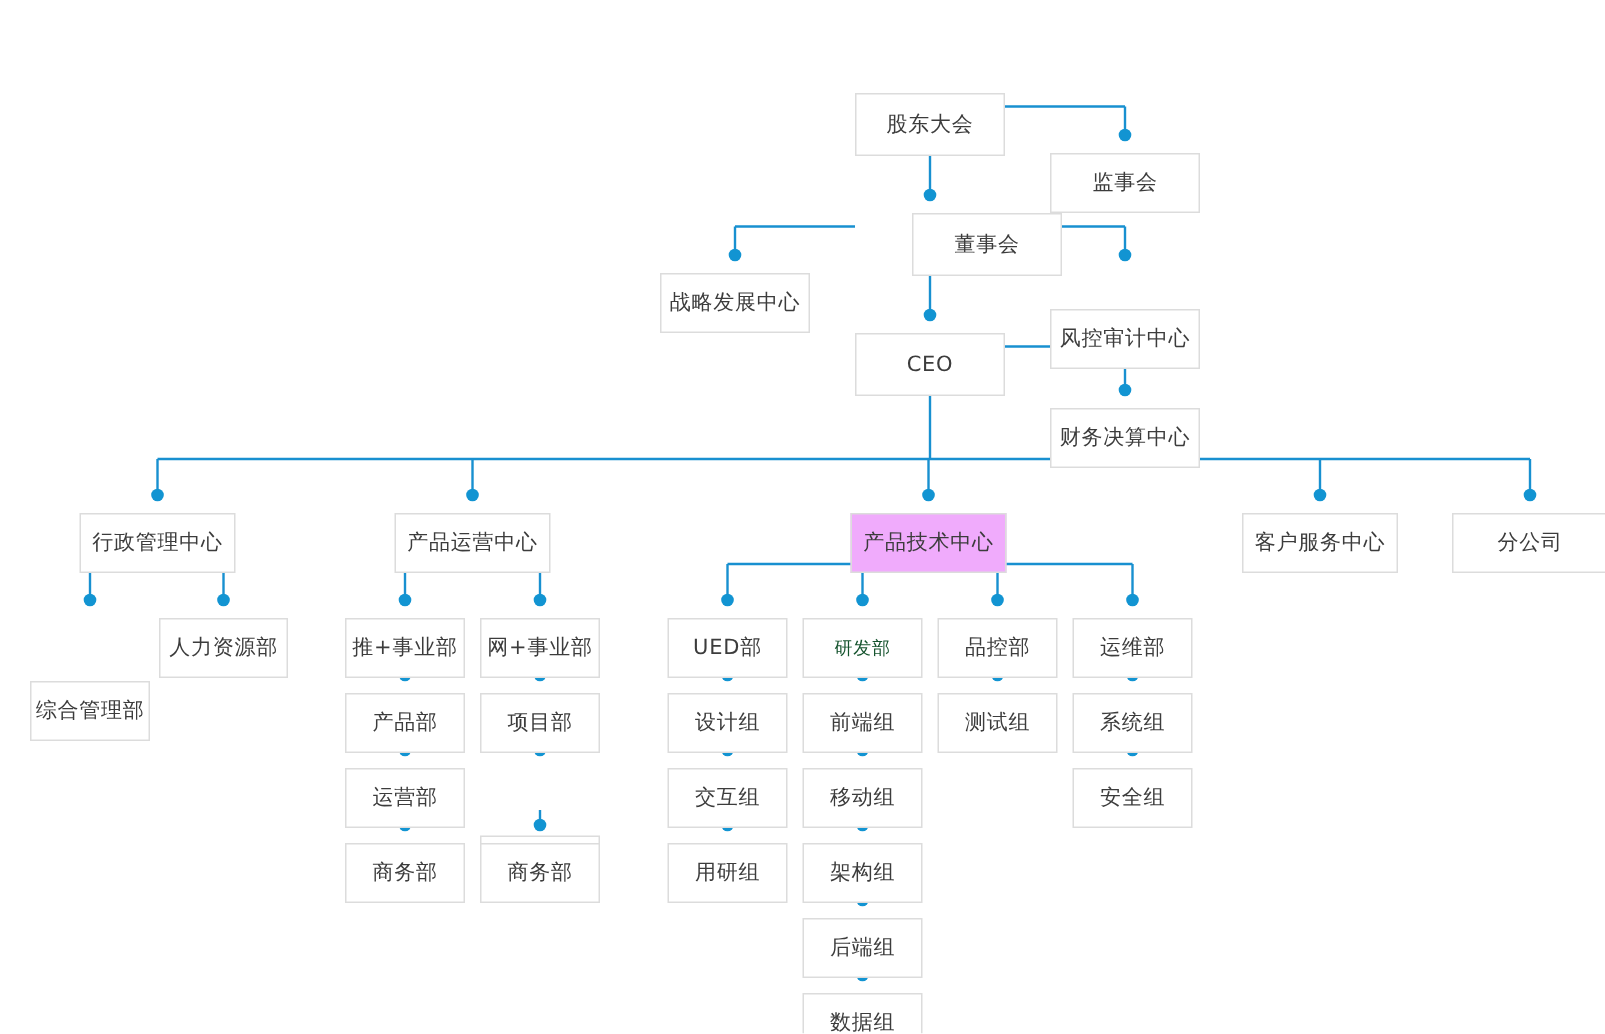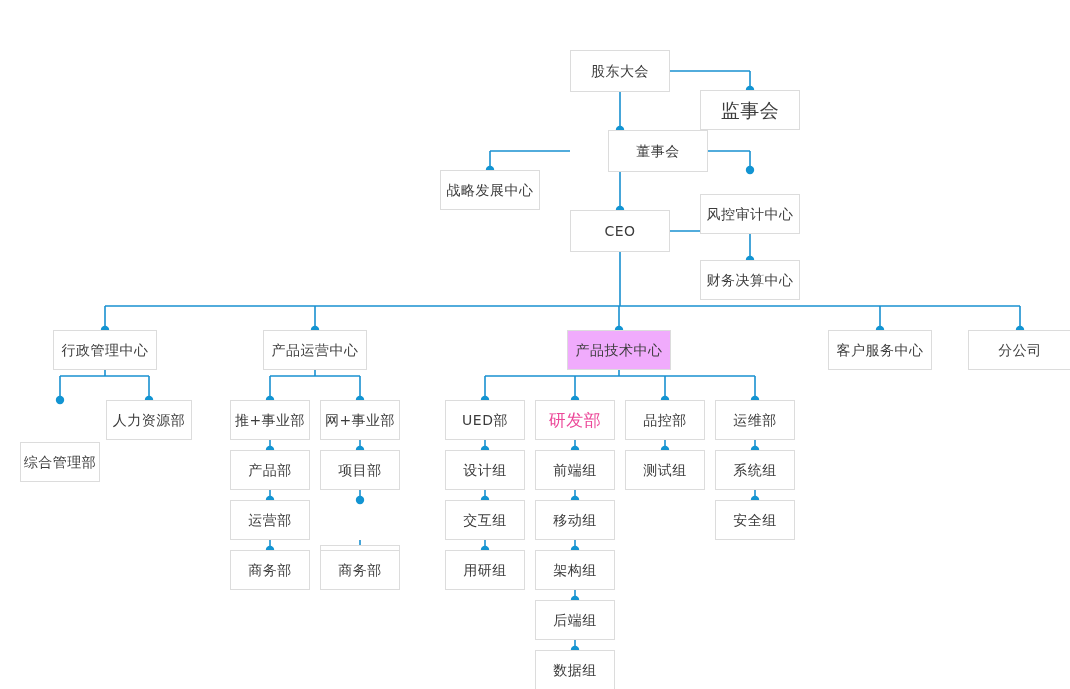"股东大会" #node-layer { top: 0 -> 12px }
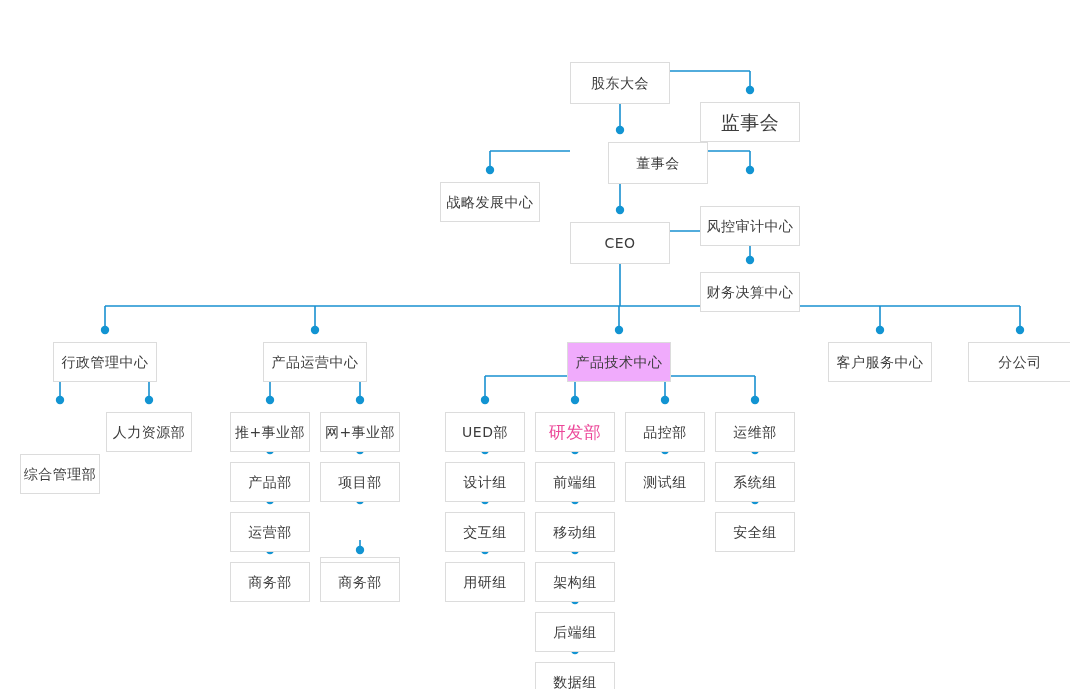"监事会" div.node { font-size: 19px -> 14px }
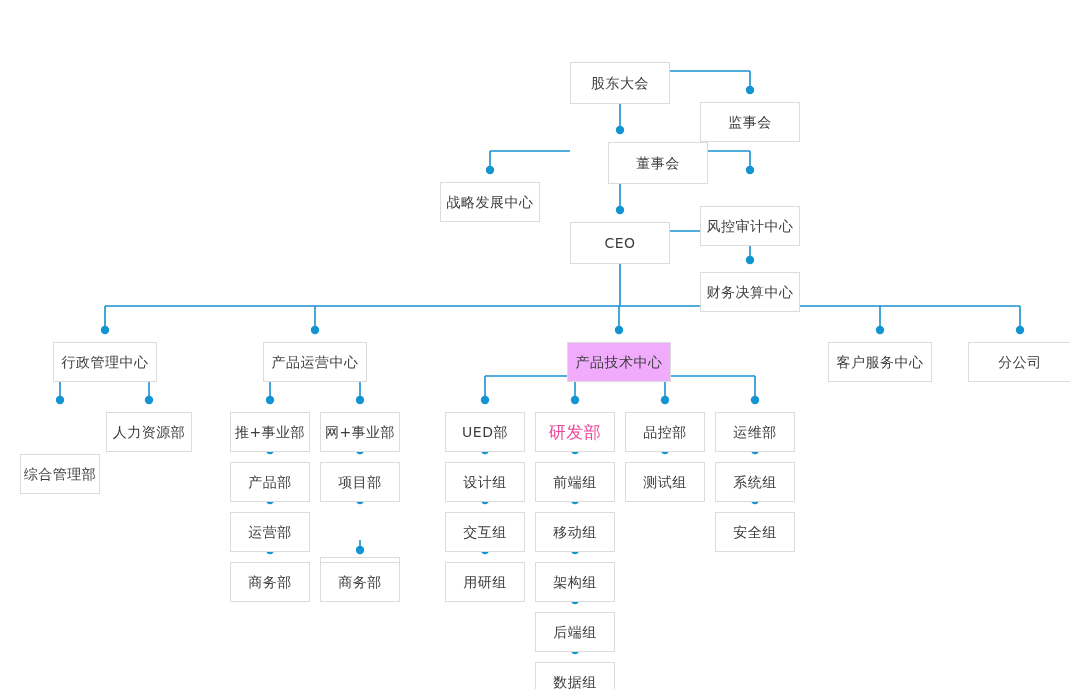"研发部" div.node { color: #ec4899 -> #14532d; font-size: 17px -> 12px }
